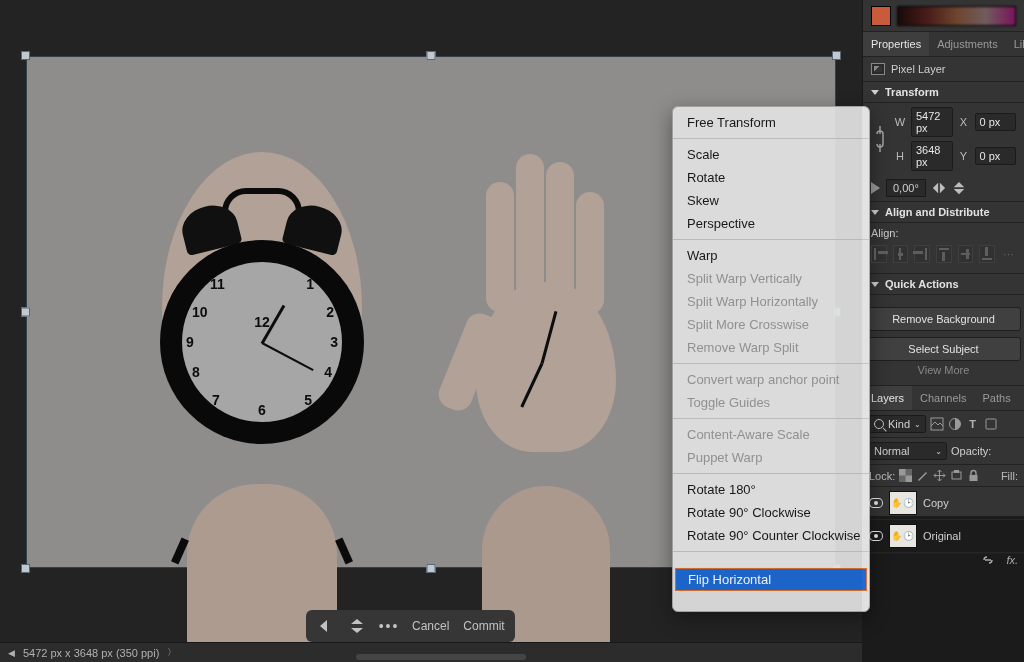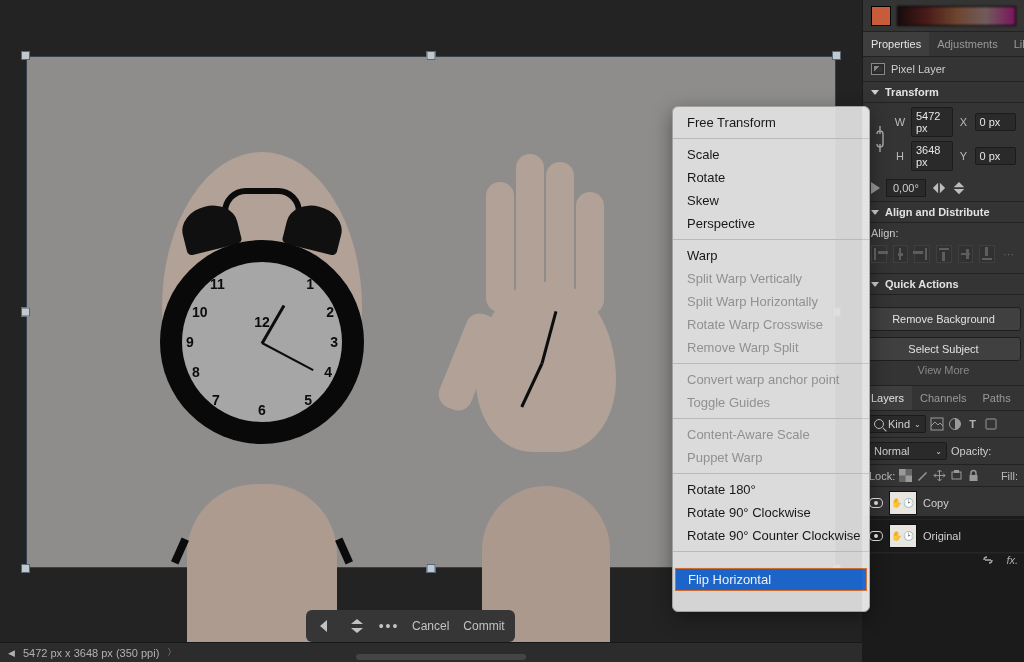"Rotate Warp Crosswise" div.ctx-item { text: Rotate Warp -> Split More }
